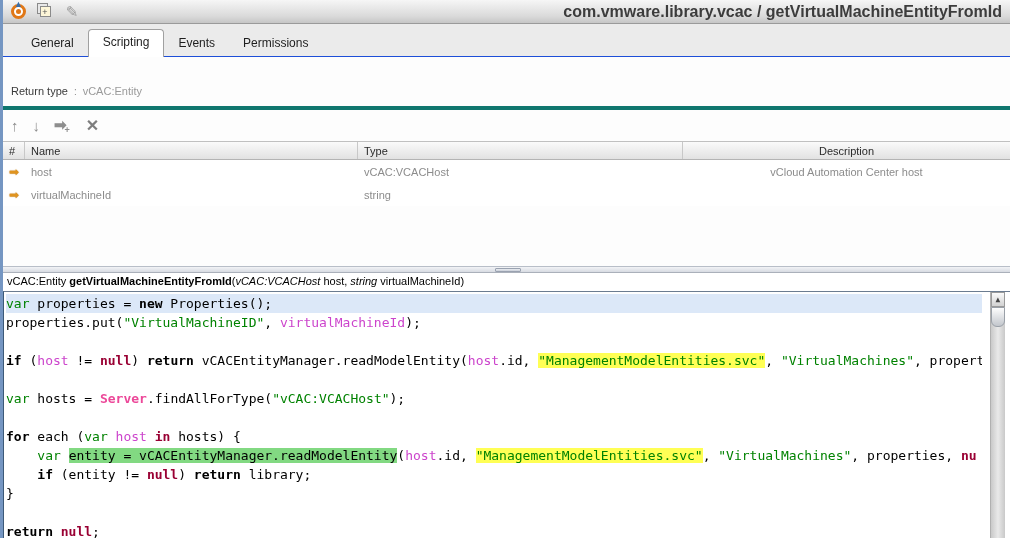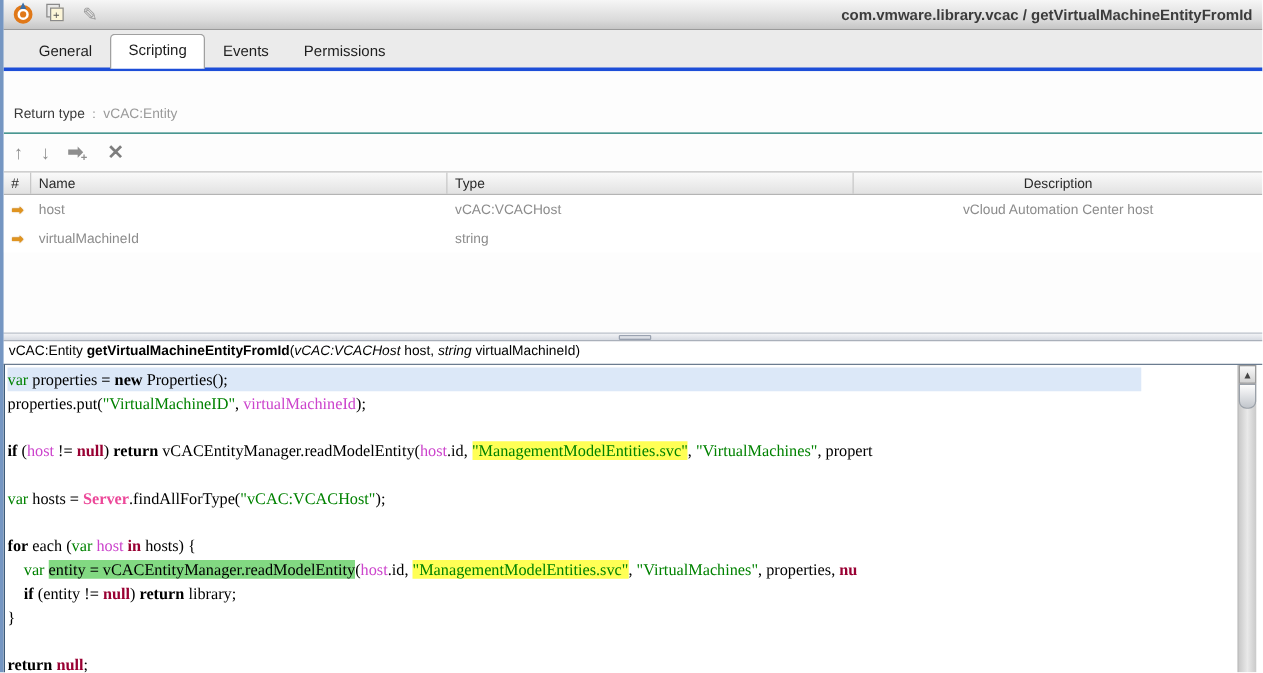"com.vmware.library.vcac /" .title-text { font-size: 12px -> 16px }
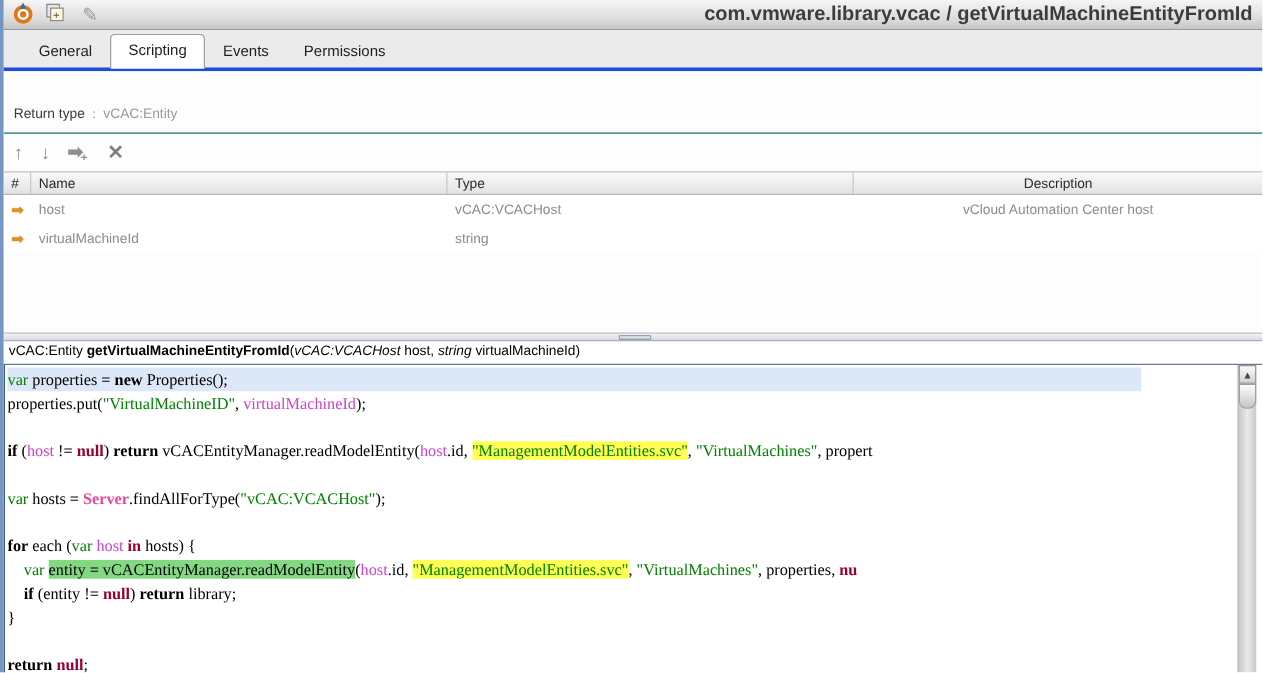"General" .tabstrip { border-bottom: 3px solid #1d4ed8 -> 1px solid #1d4ed8 }
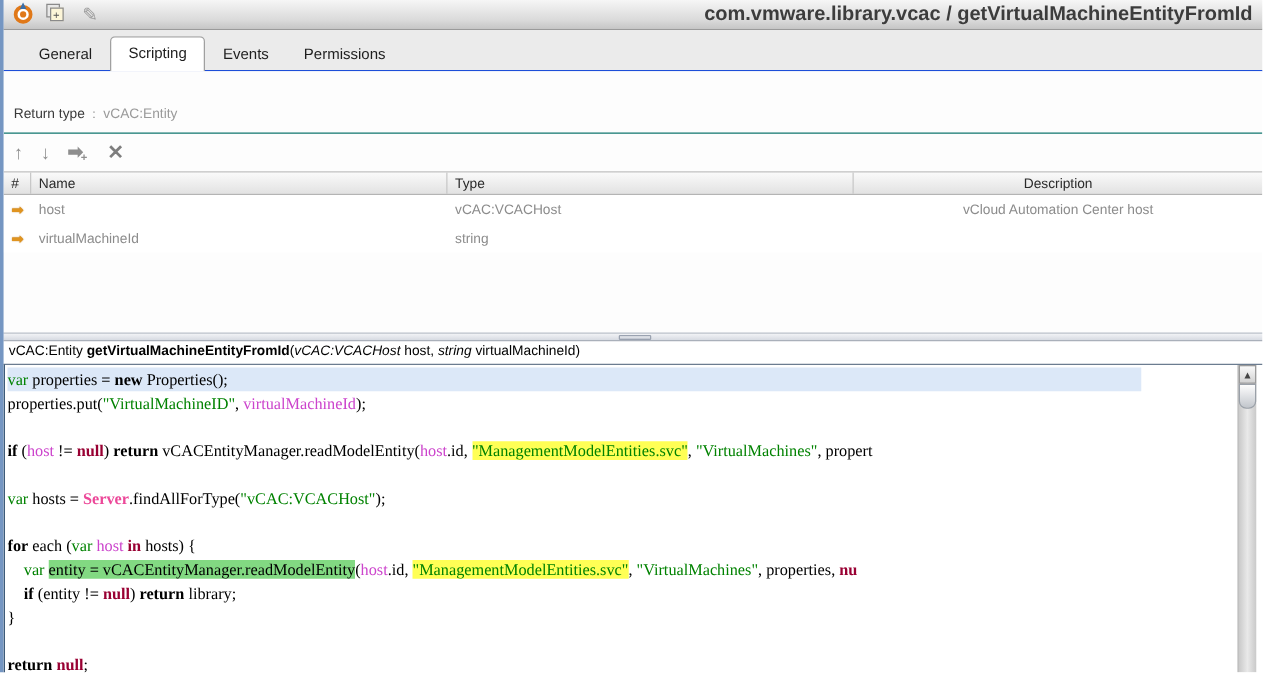"Return type" .return-row { border-bottom: 1px solid #0f766e -> 4px solid #0f766e }
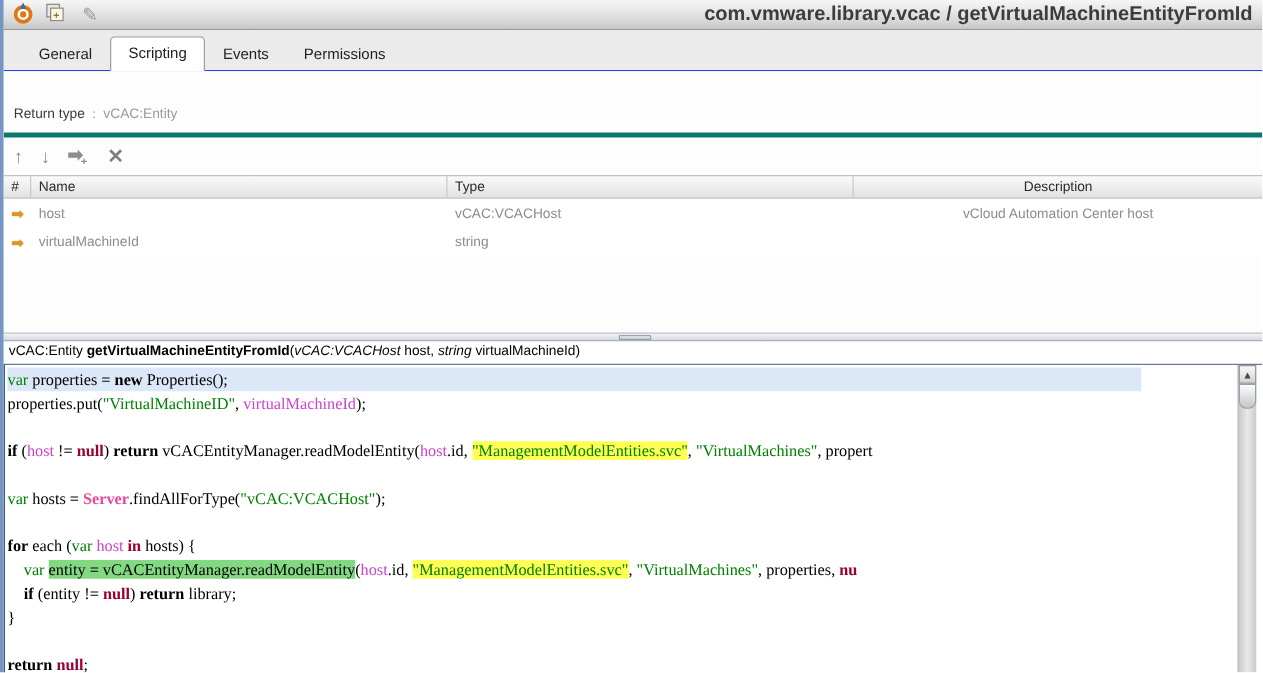"var properties = new Properties();" .code-line { font-family: Liberation Serif, serif -> none; width: 907px -> 976px }
